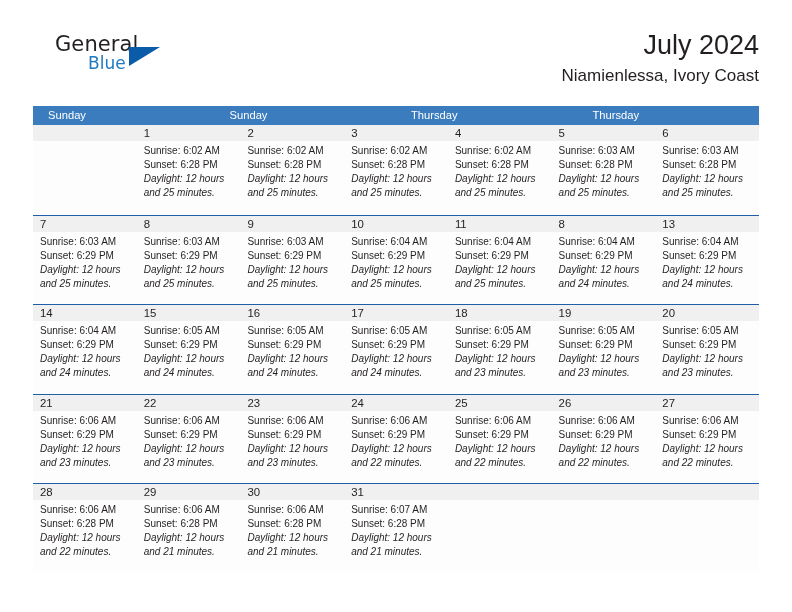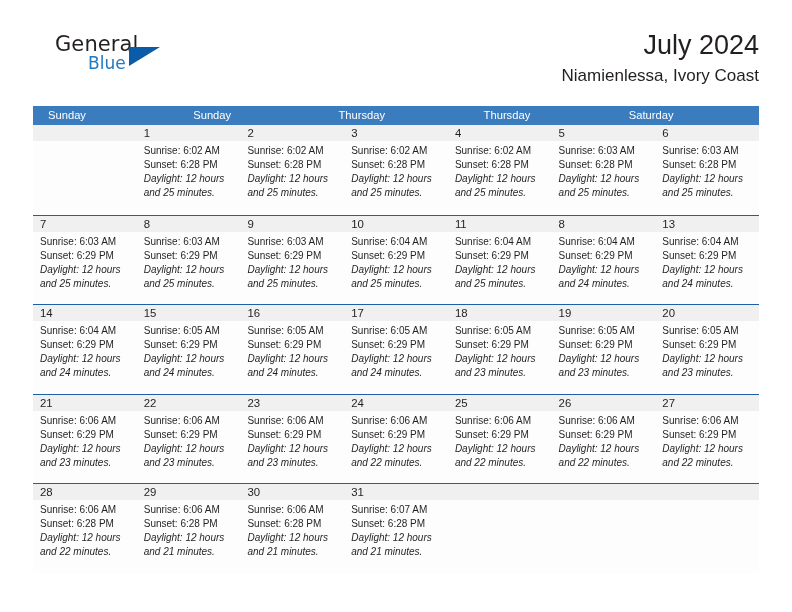"Saturday" div.dow-cell { html: <div>Saturday</div> -> none }
